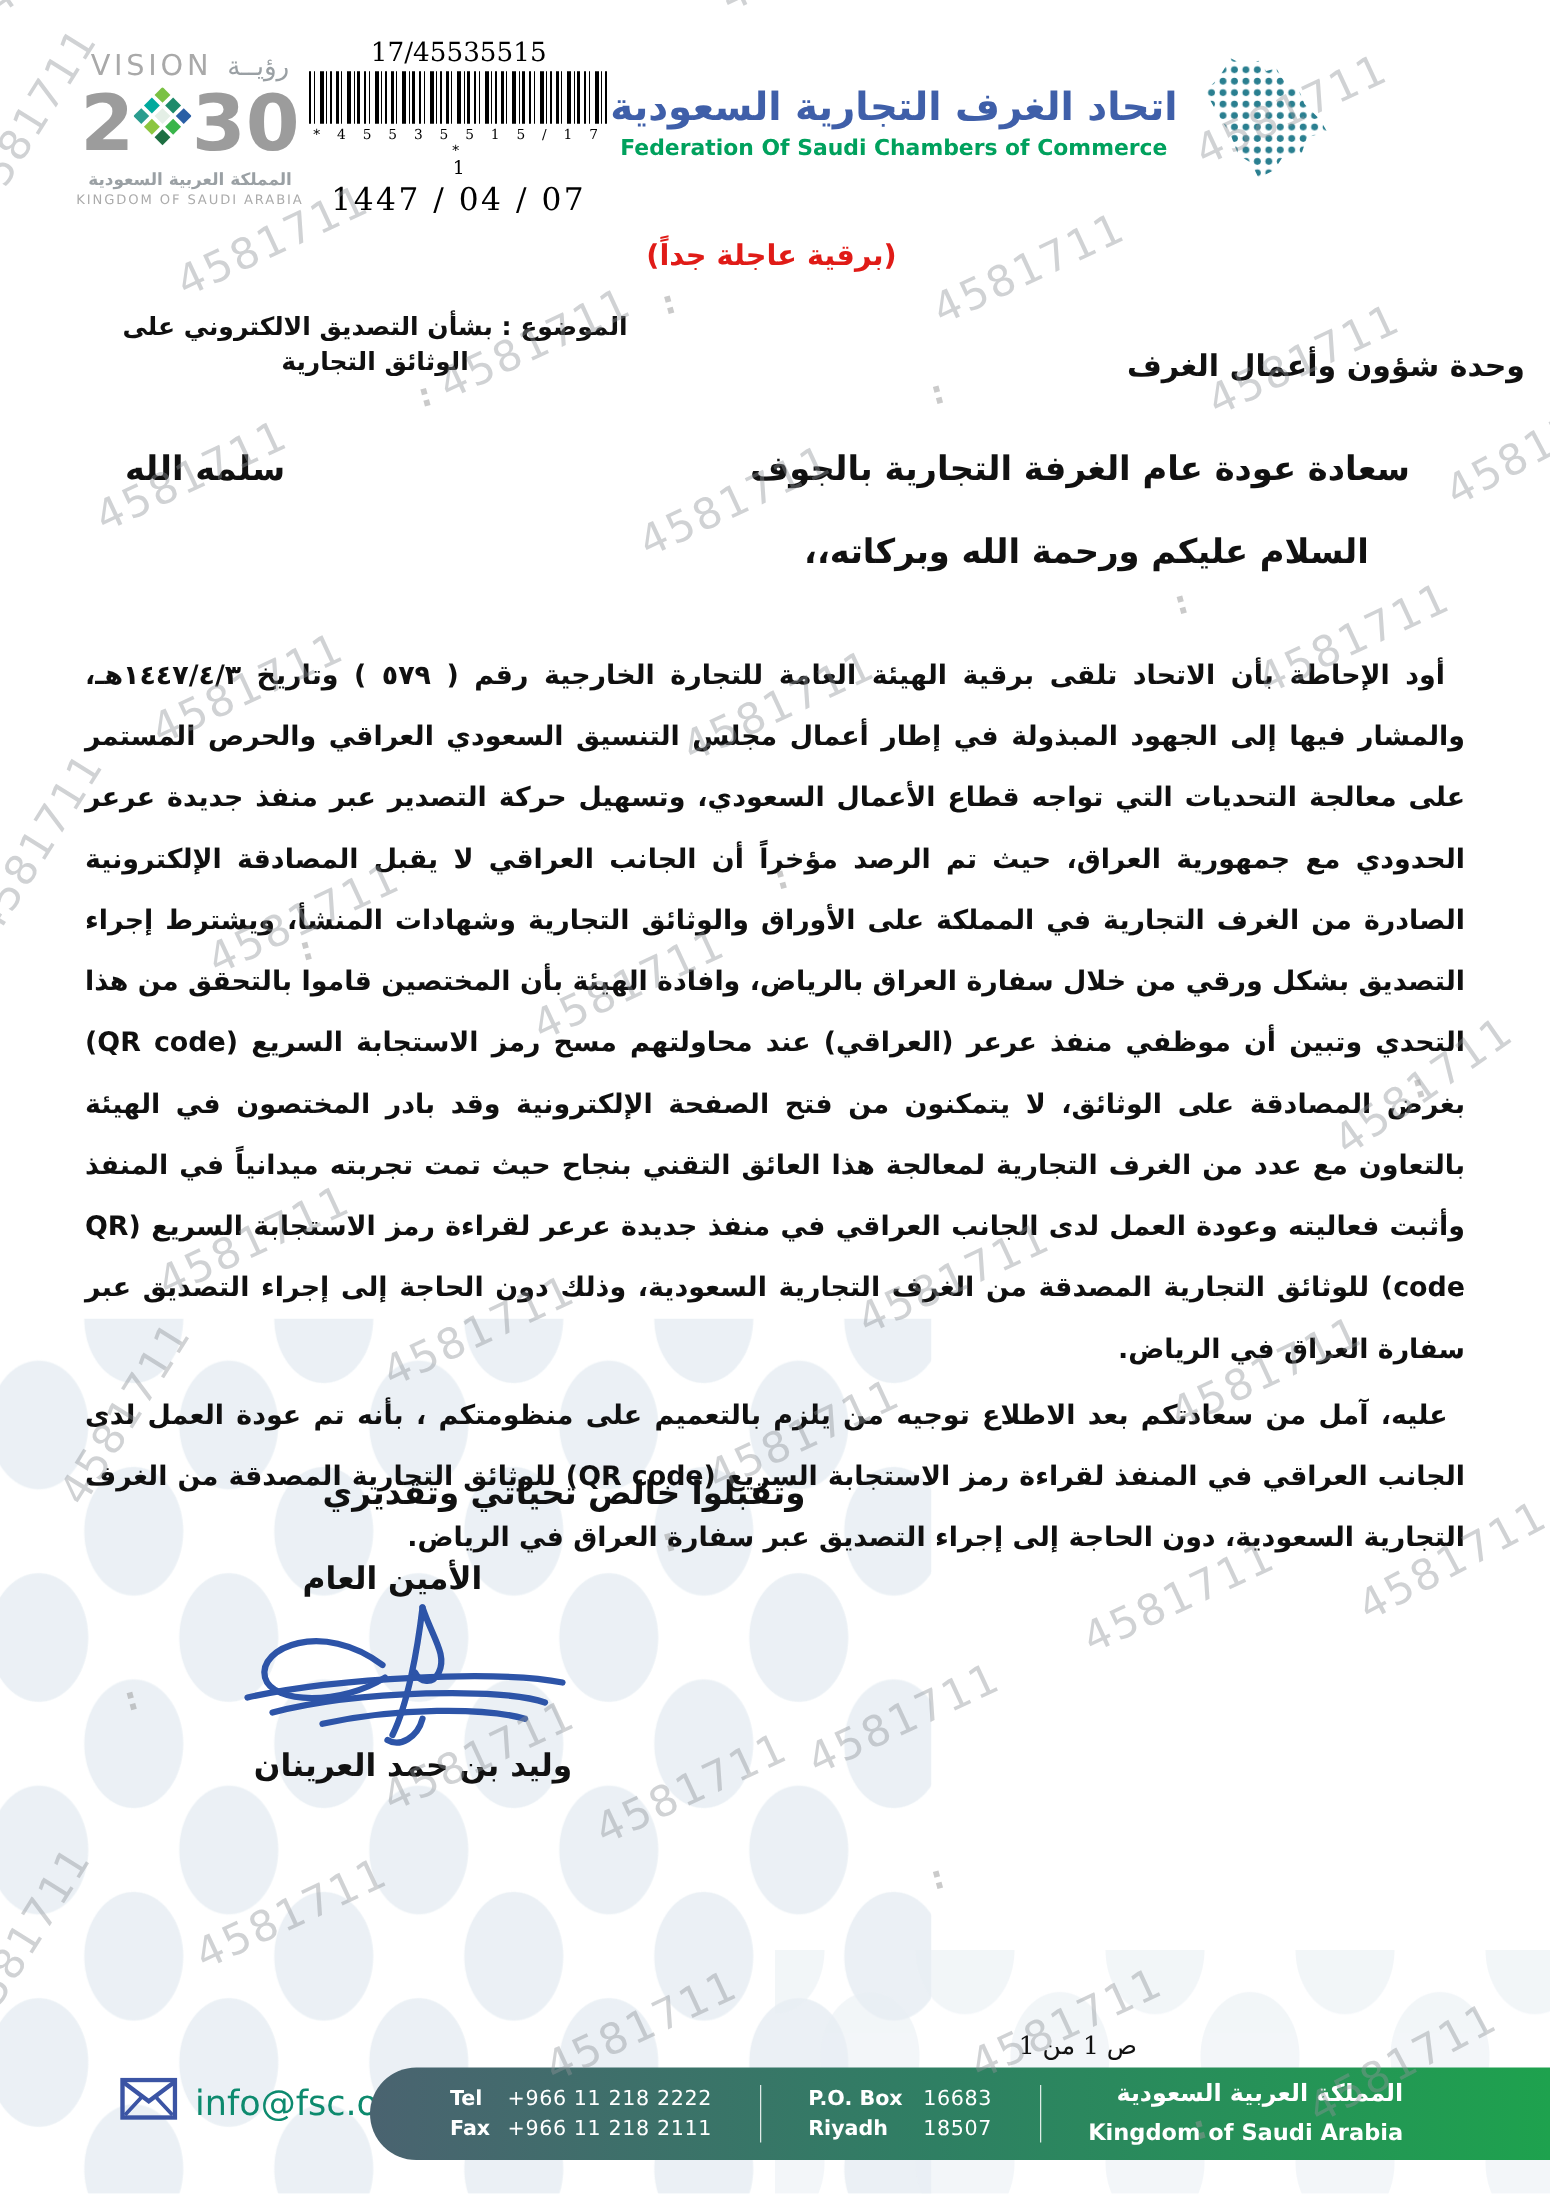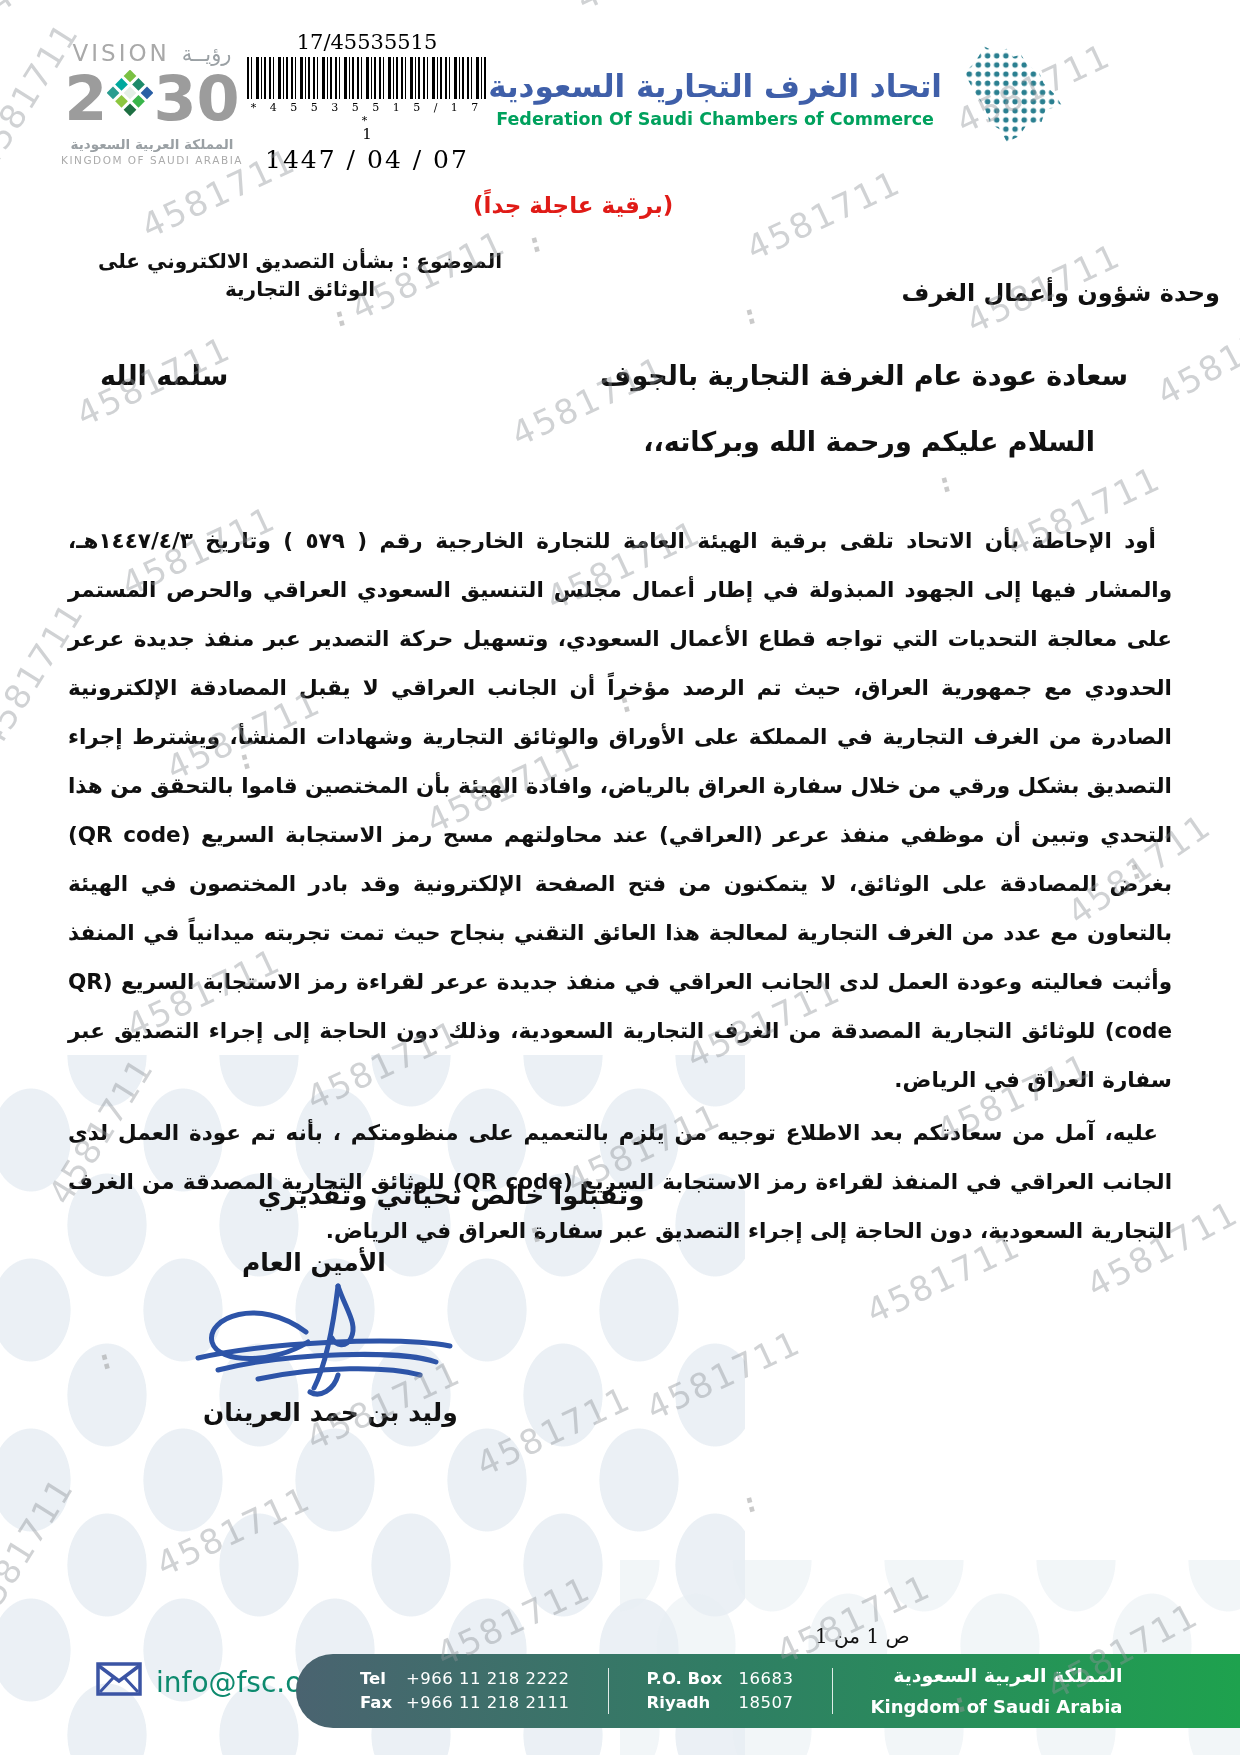"(برقية عاجلة جداً)" .urgent { left: 473px -> 517px }
